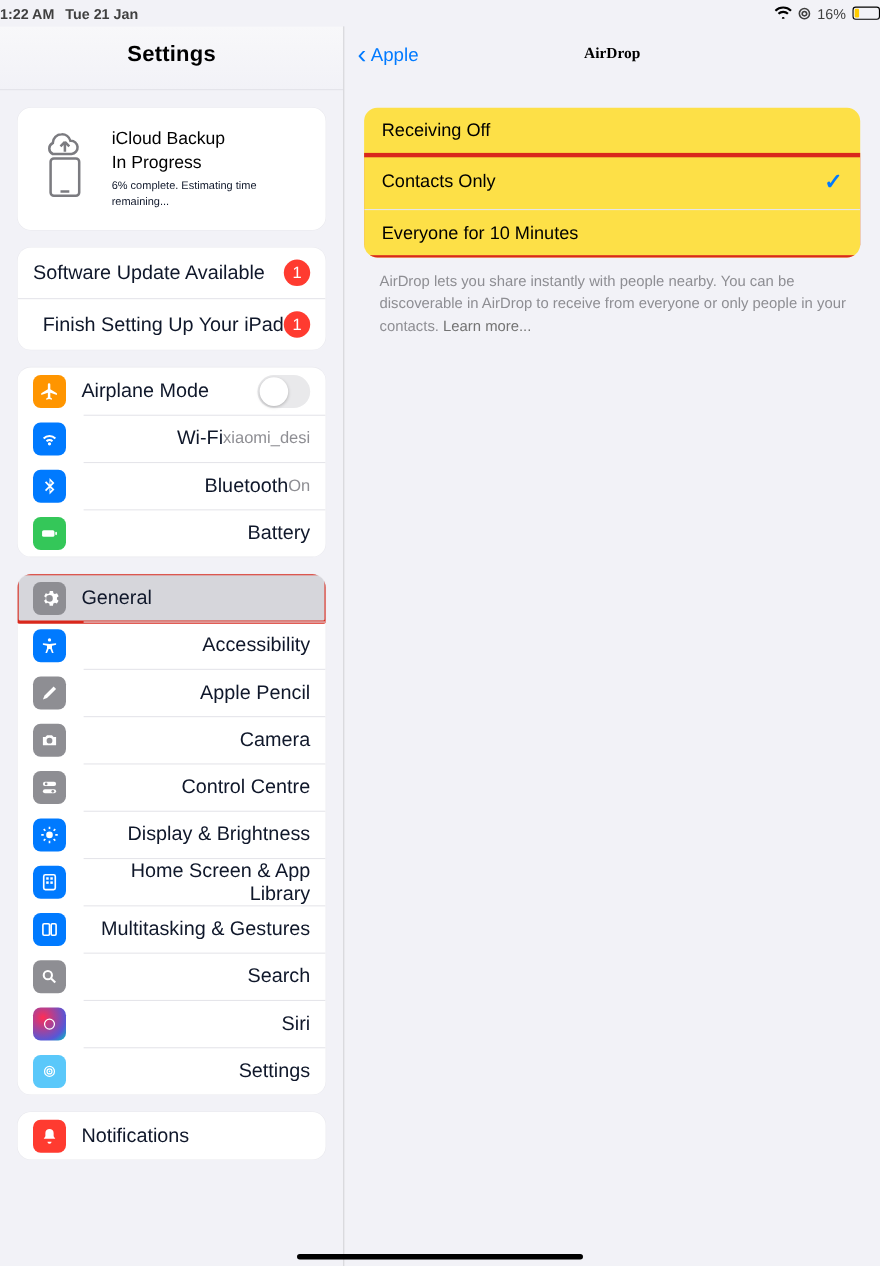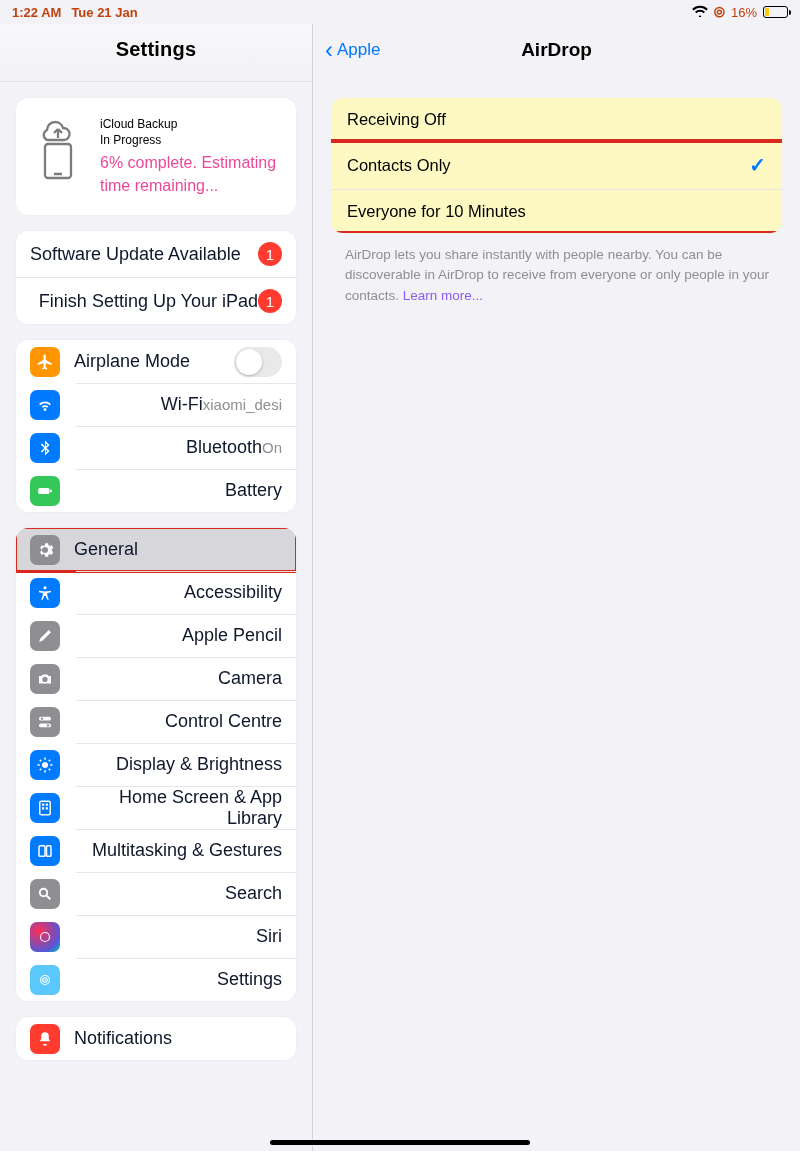"1:22 AM" .status-bar { color: #c2410c -> #404040; padding: 0 12px -> 0 0 }
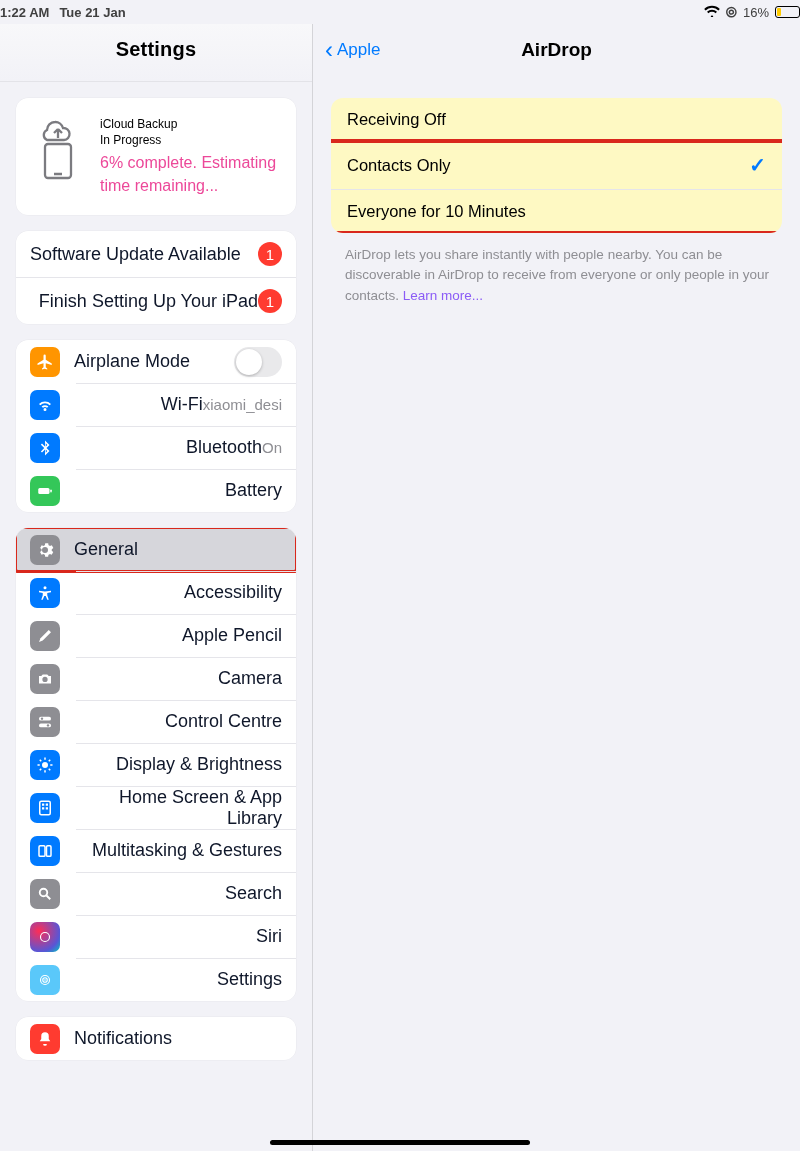"AirDrop" .detail-title { font-family: none -> Liberation Serif, serif; font-size: 19px -> 14px }
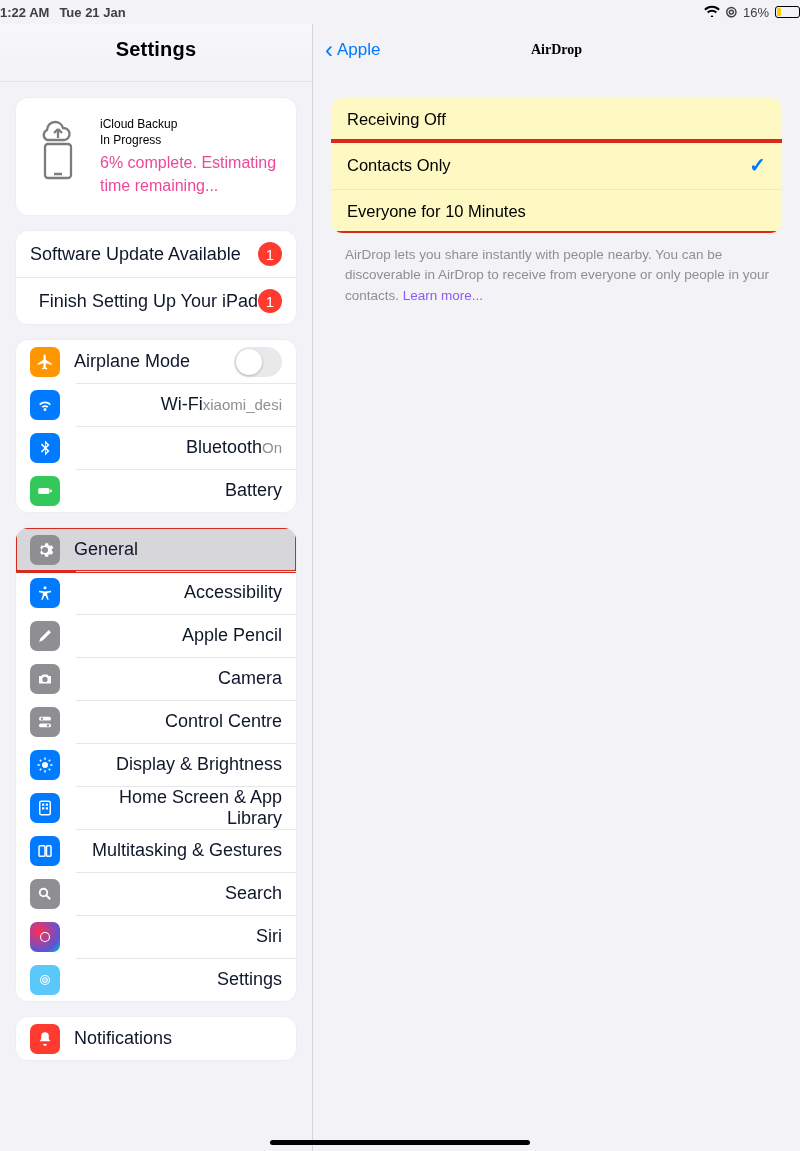"iCloud Backup" .backup-text h3 { font-size: 12px -> 16px }
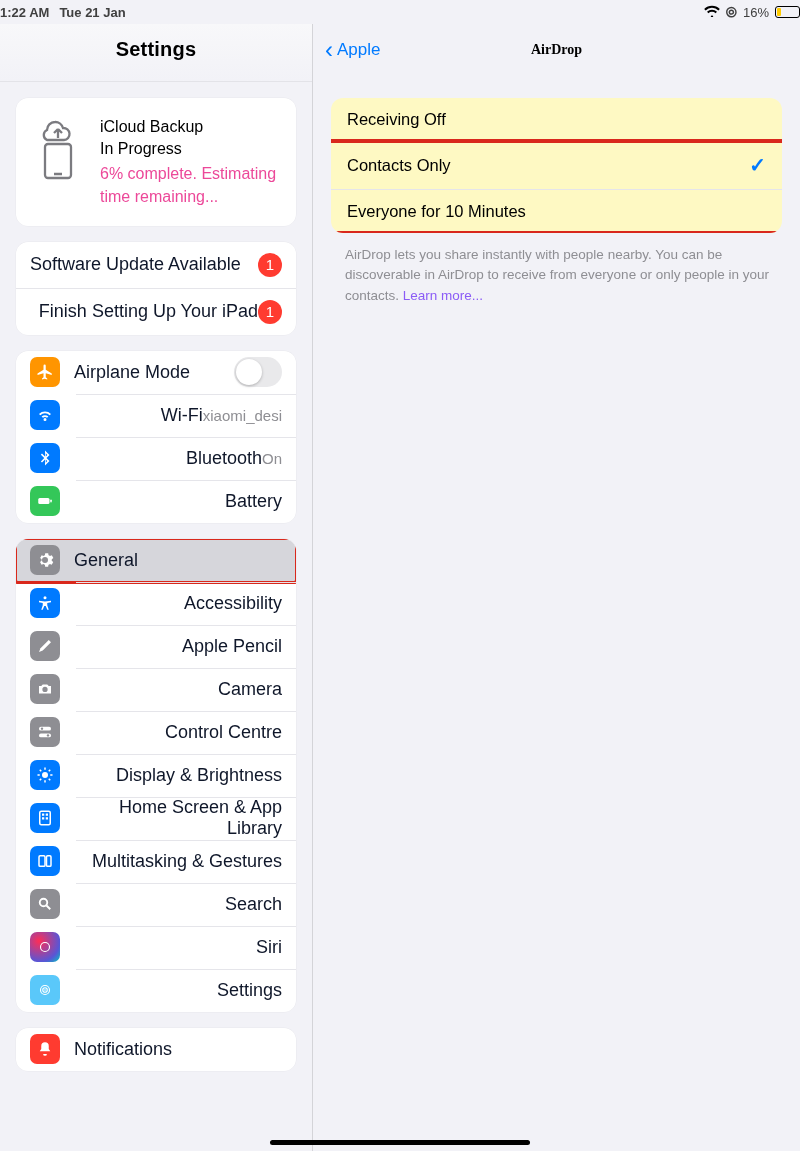"Receiving Off" .detail-card { background: #fef9c3 -> #fde047 }
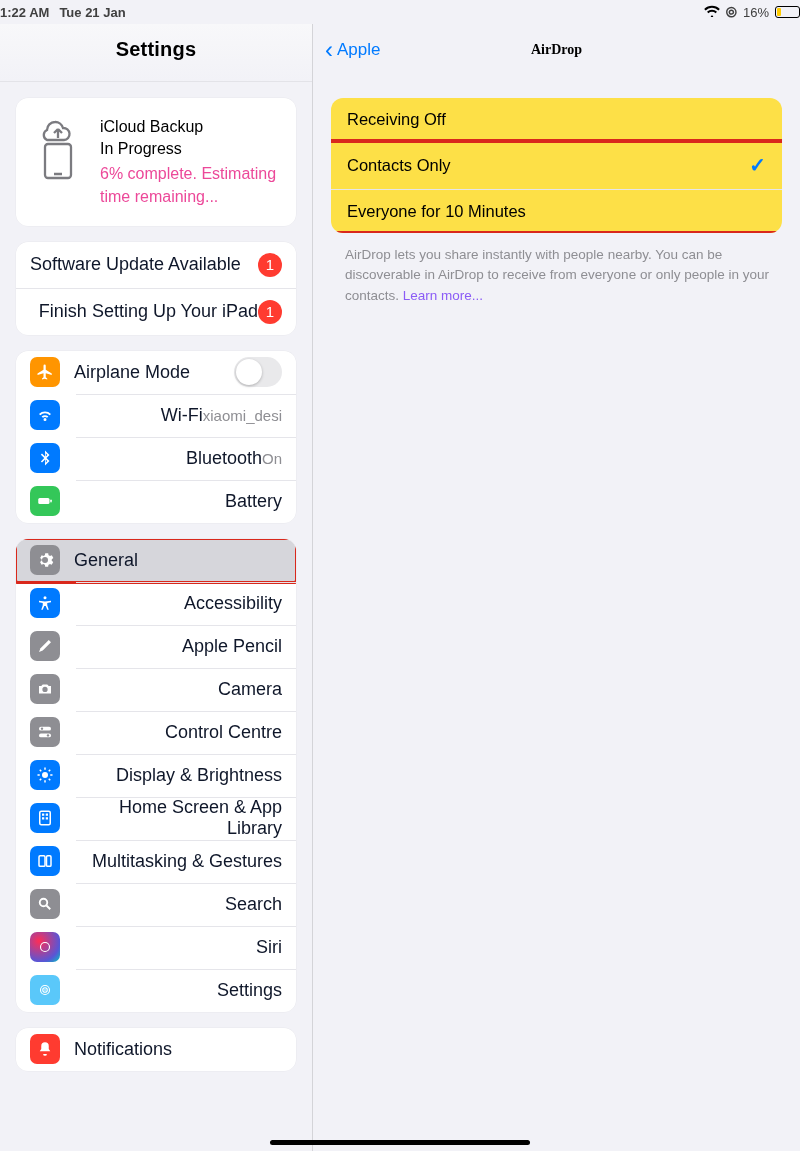"6% complete. Estimating time" .backup-text p { color: #ec4899 -> #0f172a; font-size: 16px -> 10px }
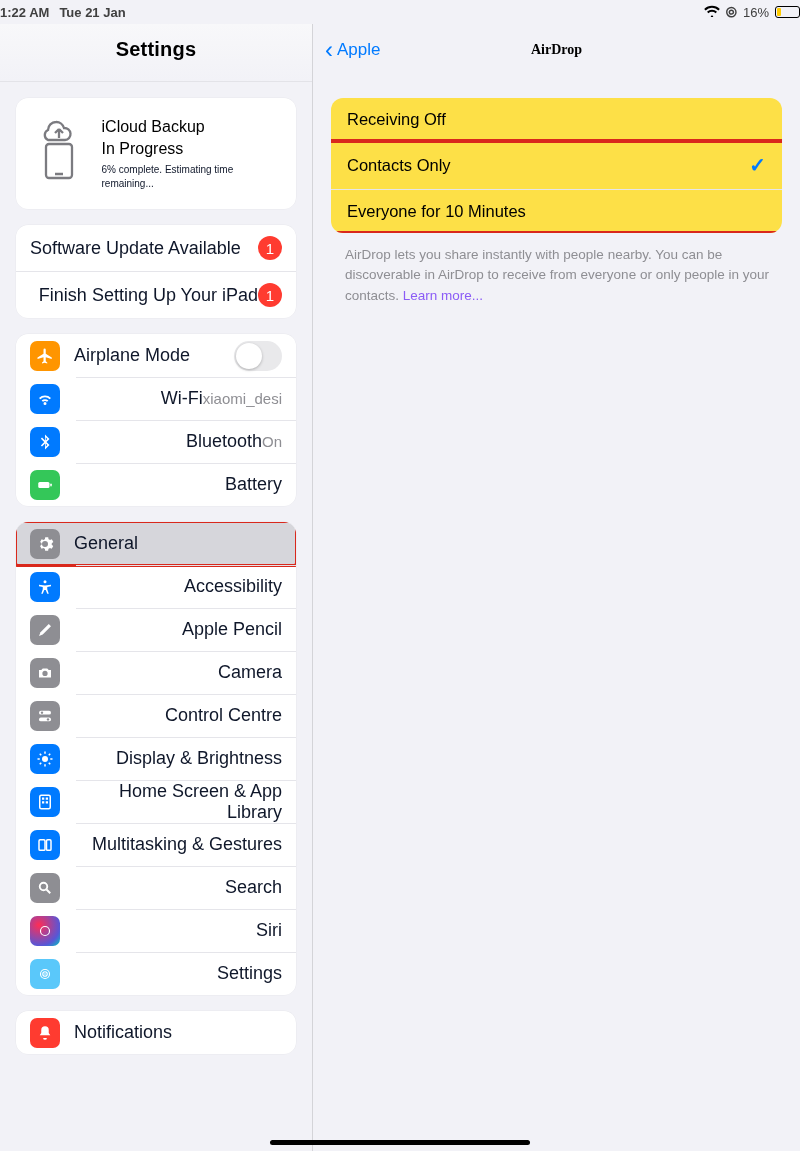"Learn more..." .footer-note a { color: #8b5cf6 -> #737373 }
